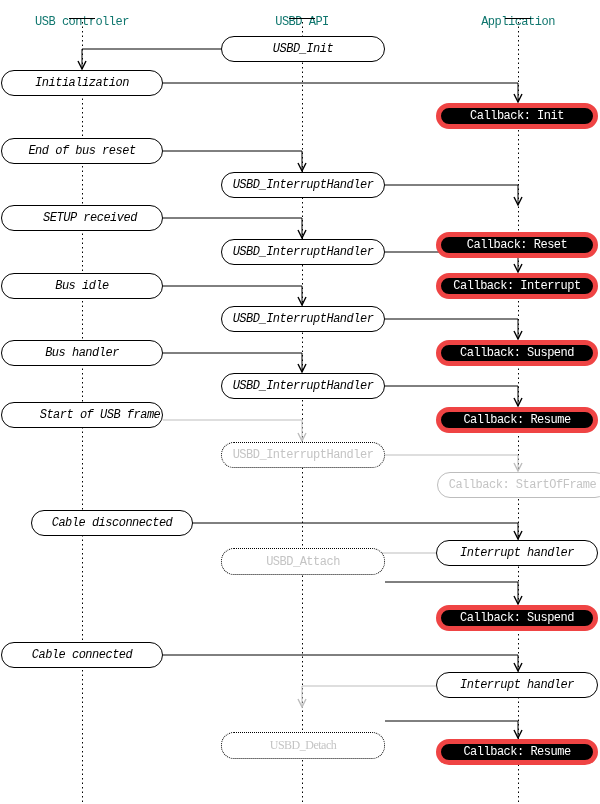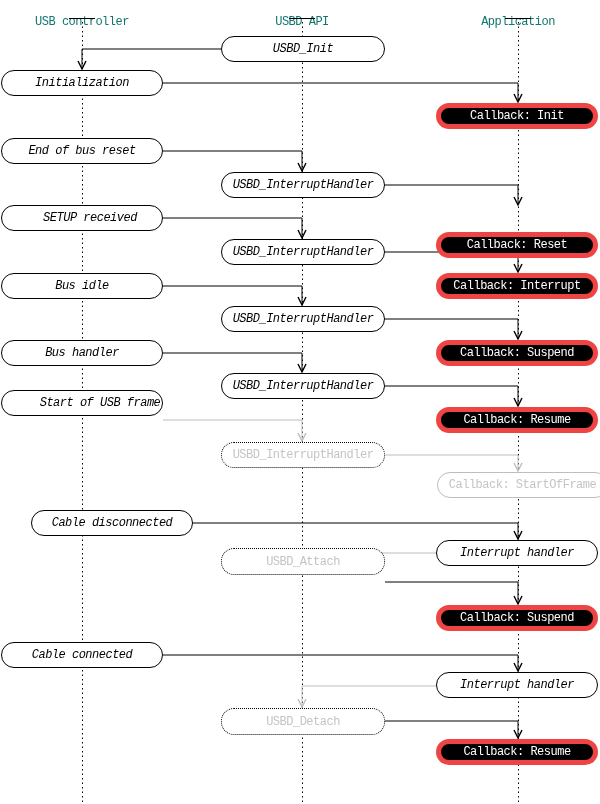"Start of USB frame" div.node { top: 390px -> 402px }
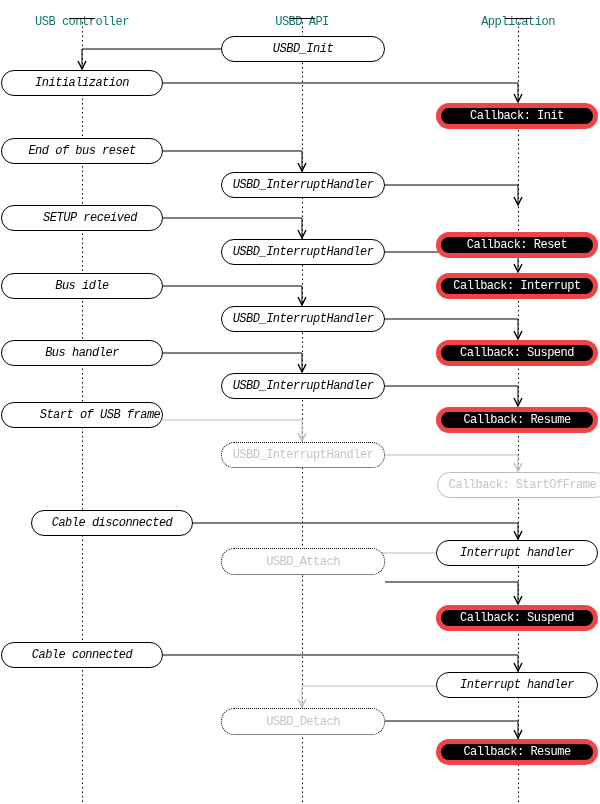"USBD_Detach" div.node { font-family: none -> Liberation Serif, serif; top: 708px -> 732px }
